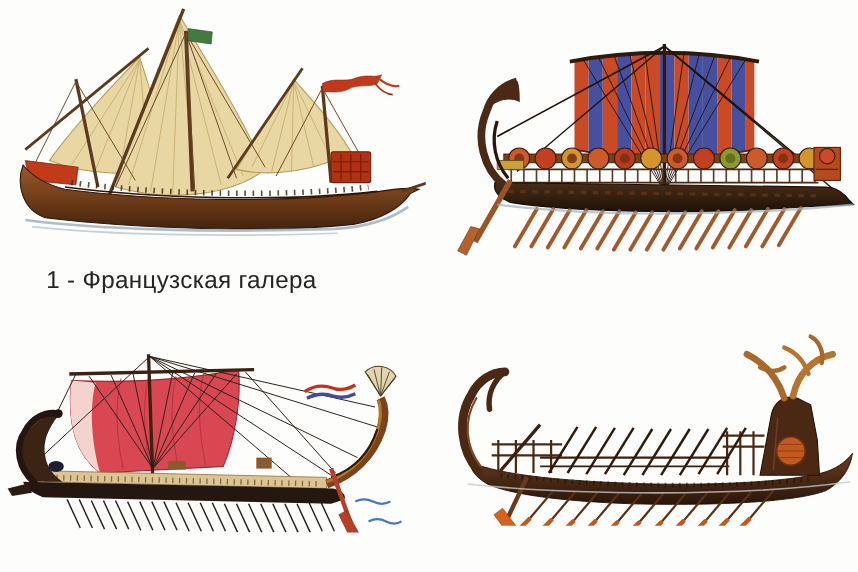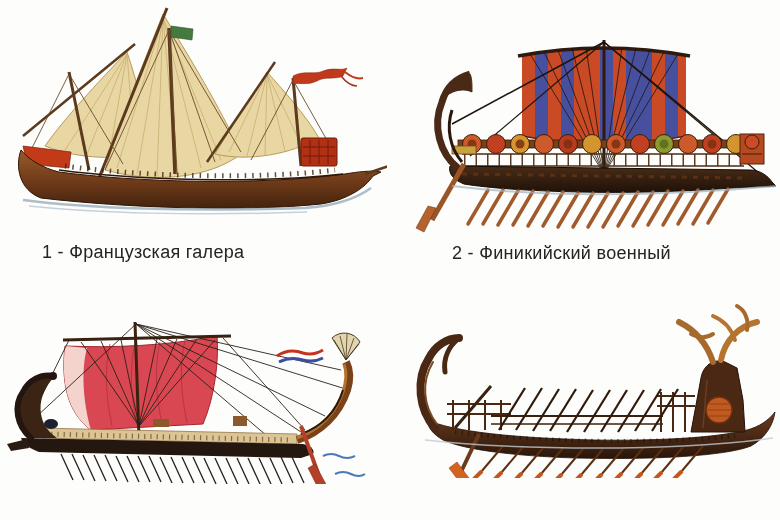"1 - Французская галера" .caption { font-size: 18px -> 22px }
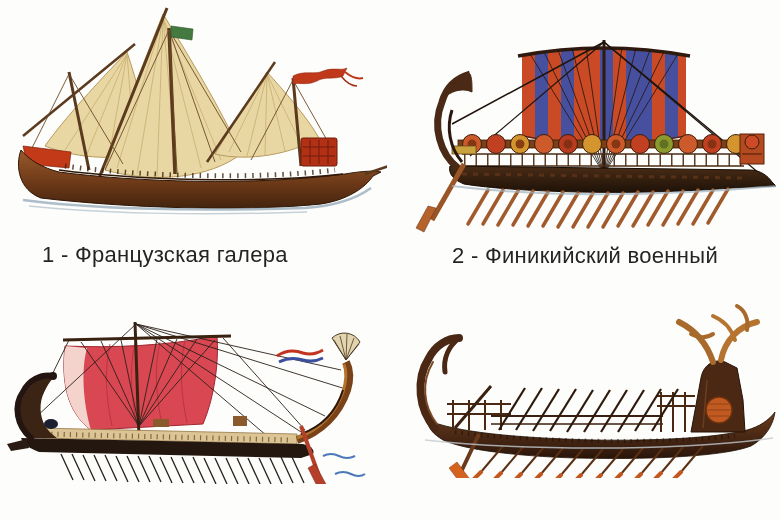"2 - Финикийский военный" div.caption { html: <div>2 - Финикийский военный</div> -> none }
